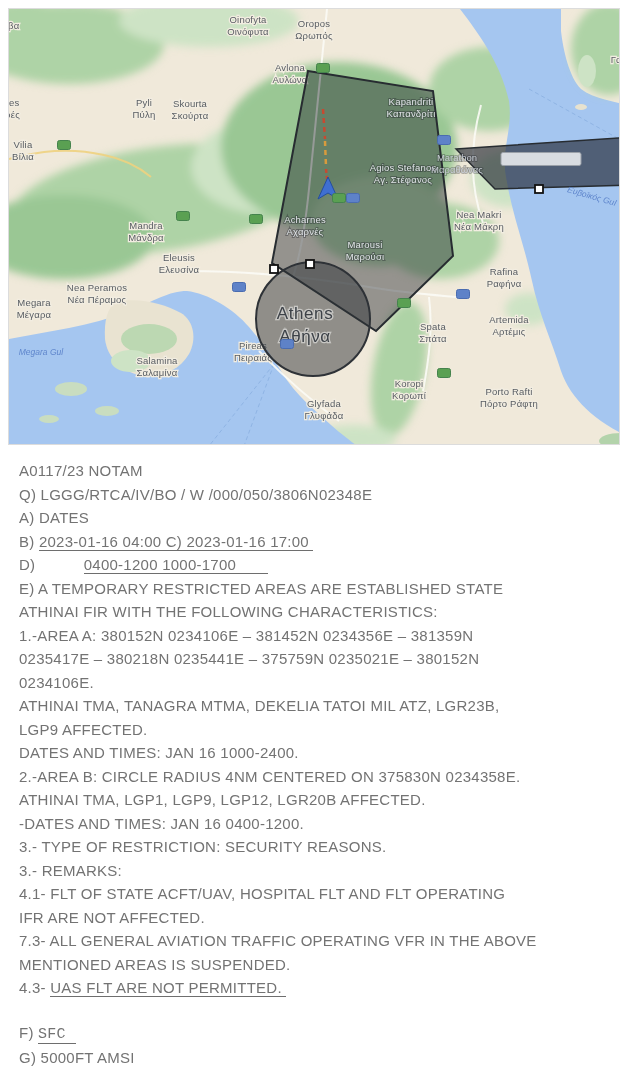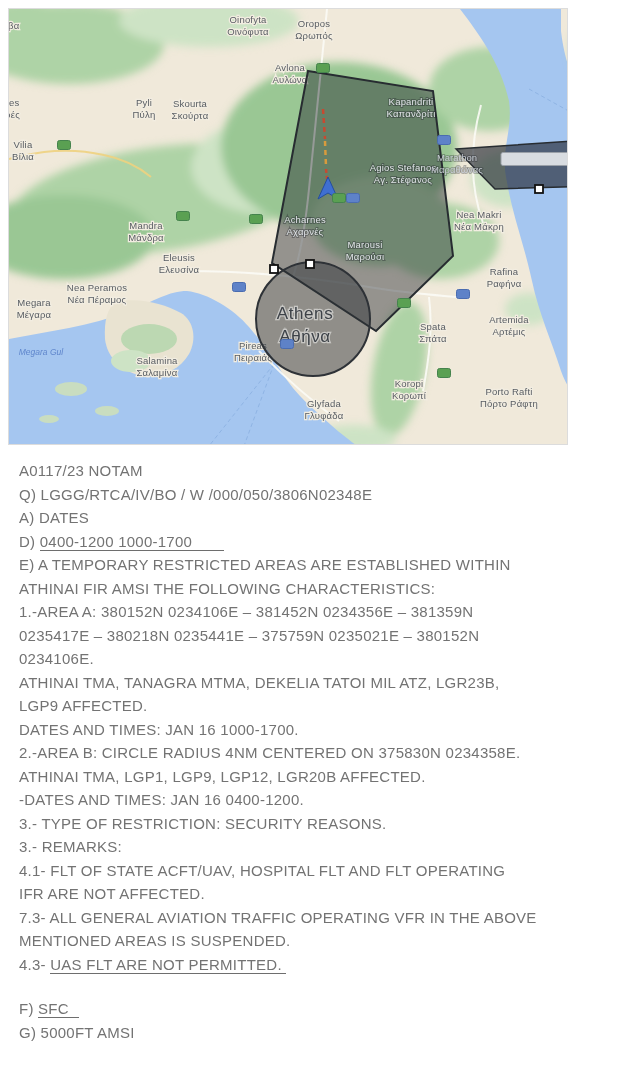"Oinofyta" .map-wrap { width: 560px -> 612px }
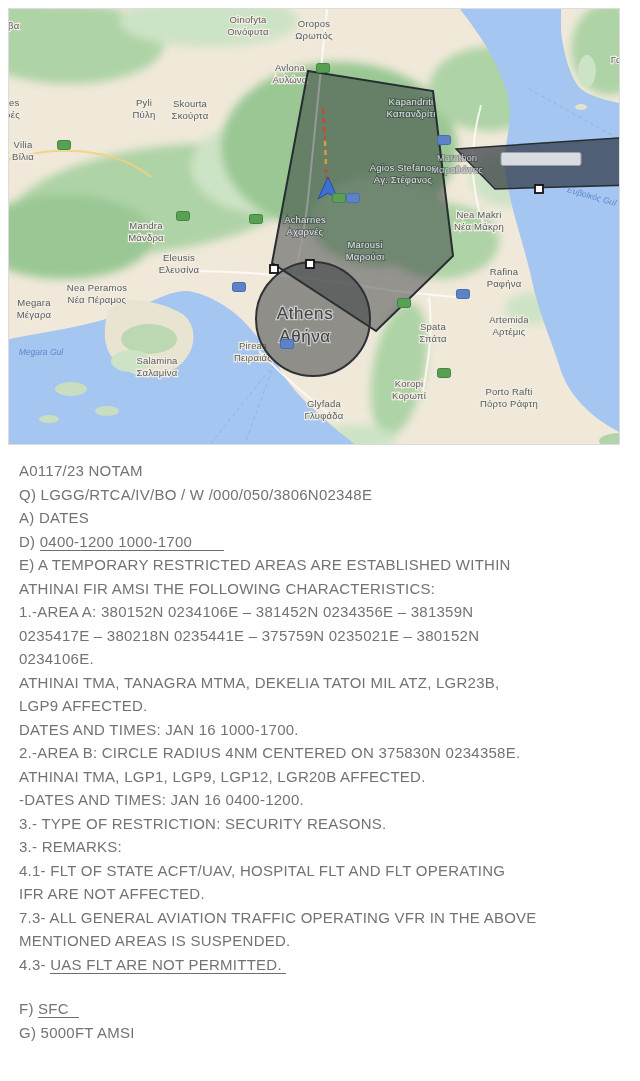"B) 2023-01-16 04:00 C) 2023-01-16" div.line { html: none -> <div><span>B) </span><span>2023-01-16 04:00 C) 2023-01-16 17:00</span></div> }
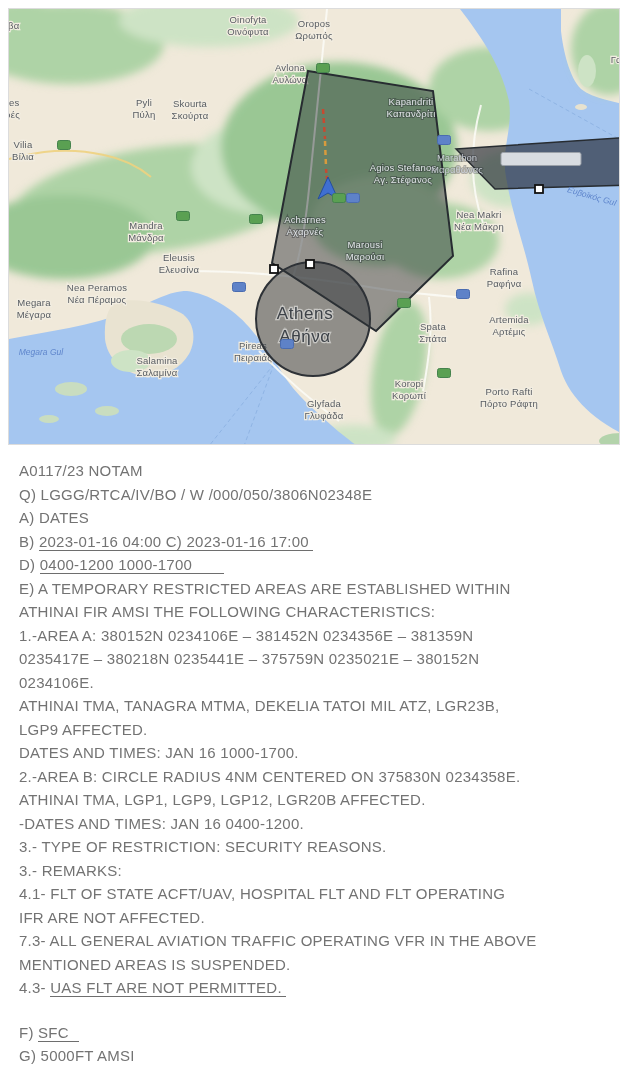"0400-1200 1000-1700" span.u { margin-left: none -> 44px }
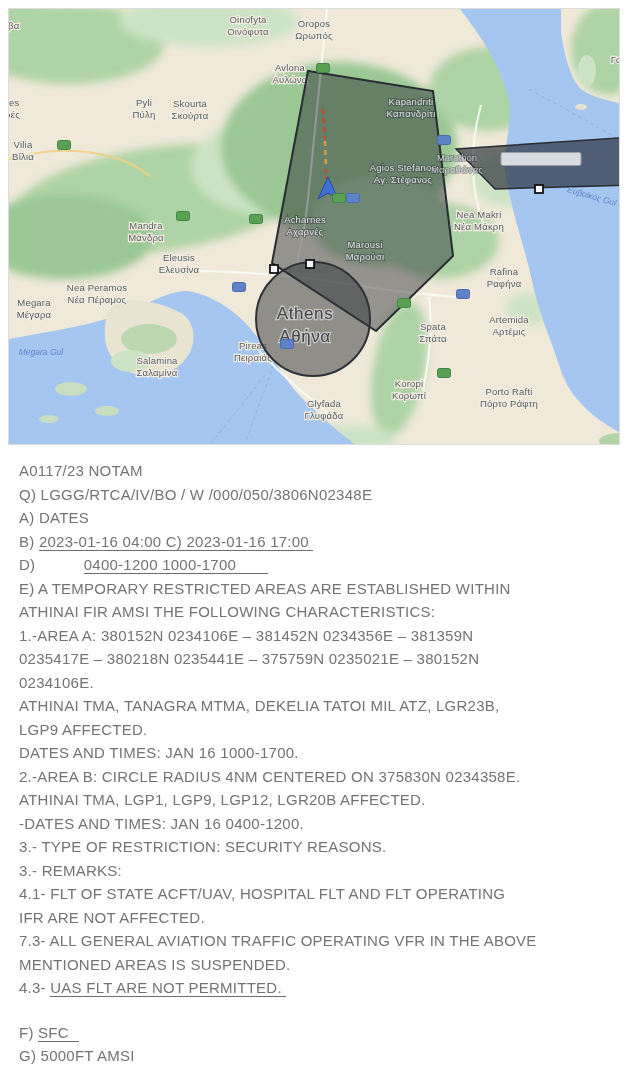"E) A TEMPORARY RESTRICTED AREAS" div.line { text: WITHIN -> STATE }
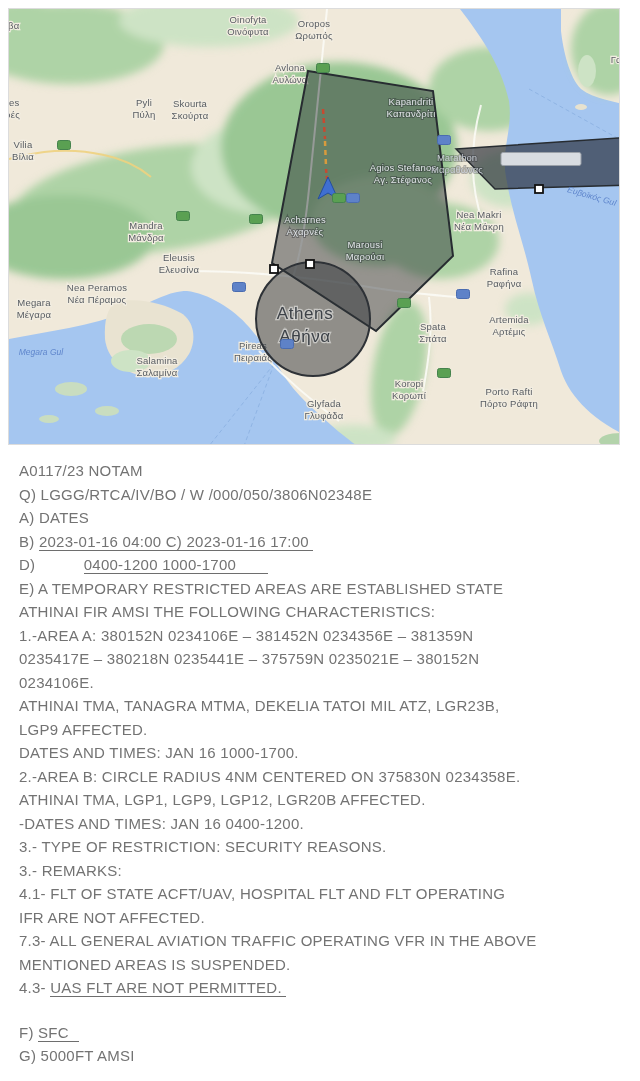"ATHINAI FIR AMSI THE FOLLOWING" div.line { text: AMSI -> WITH }
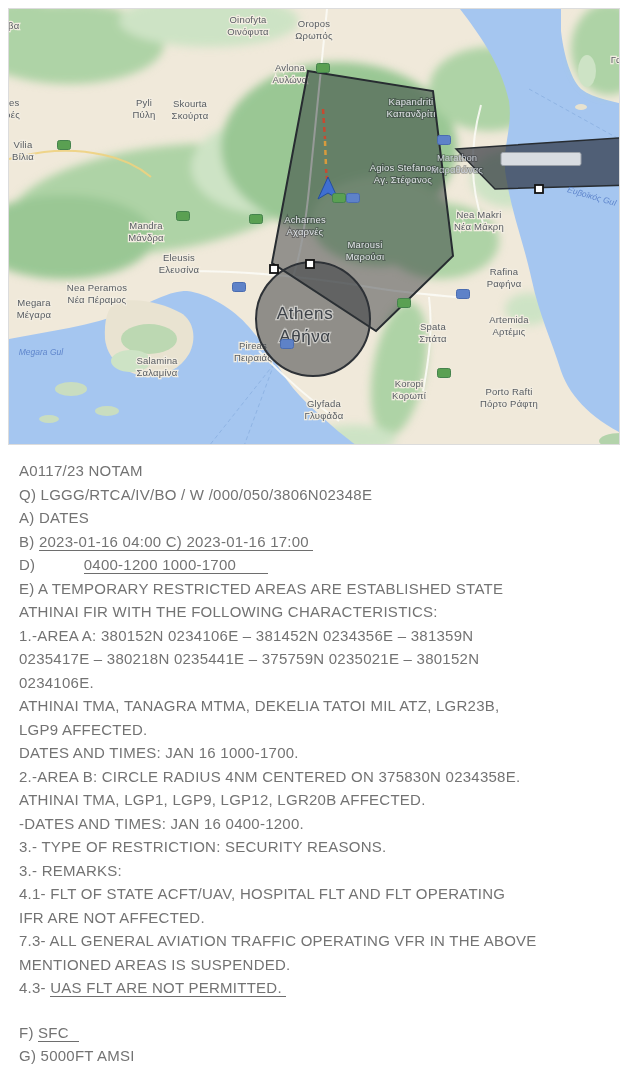"DATES AND TIMES: JAN 16" div.line { text: 1000-1700 -> 1000-2400 }
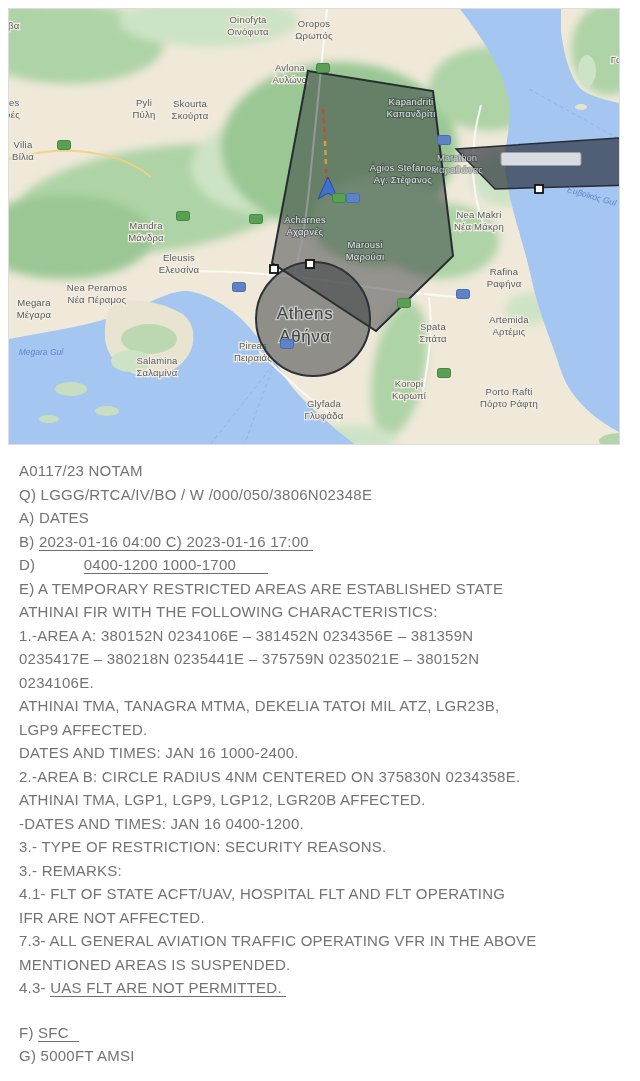"SFC" span.u { font-family: none -> Liberation Mono, monospace }
